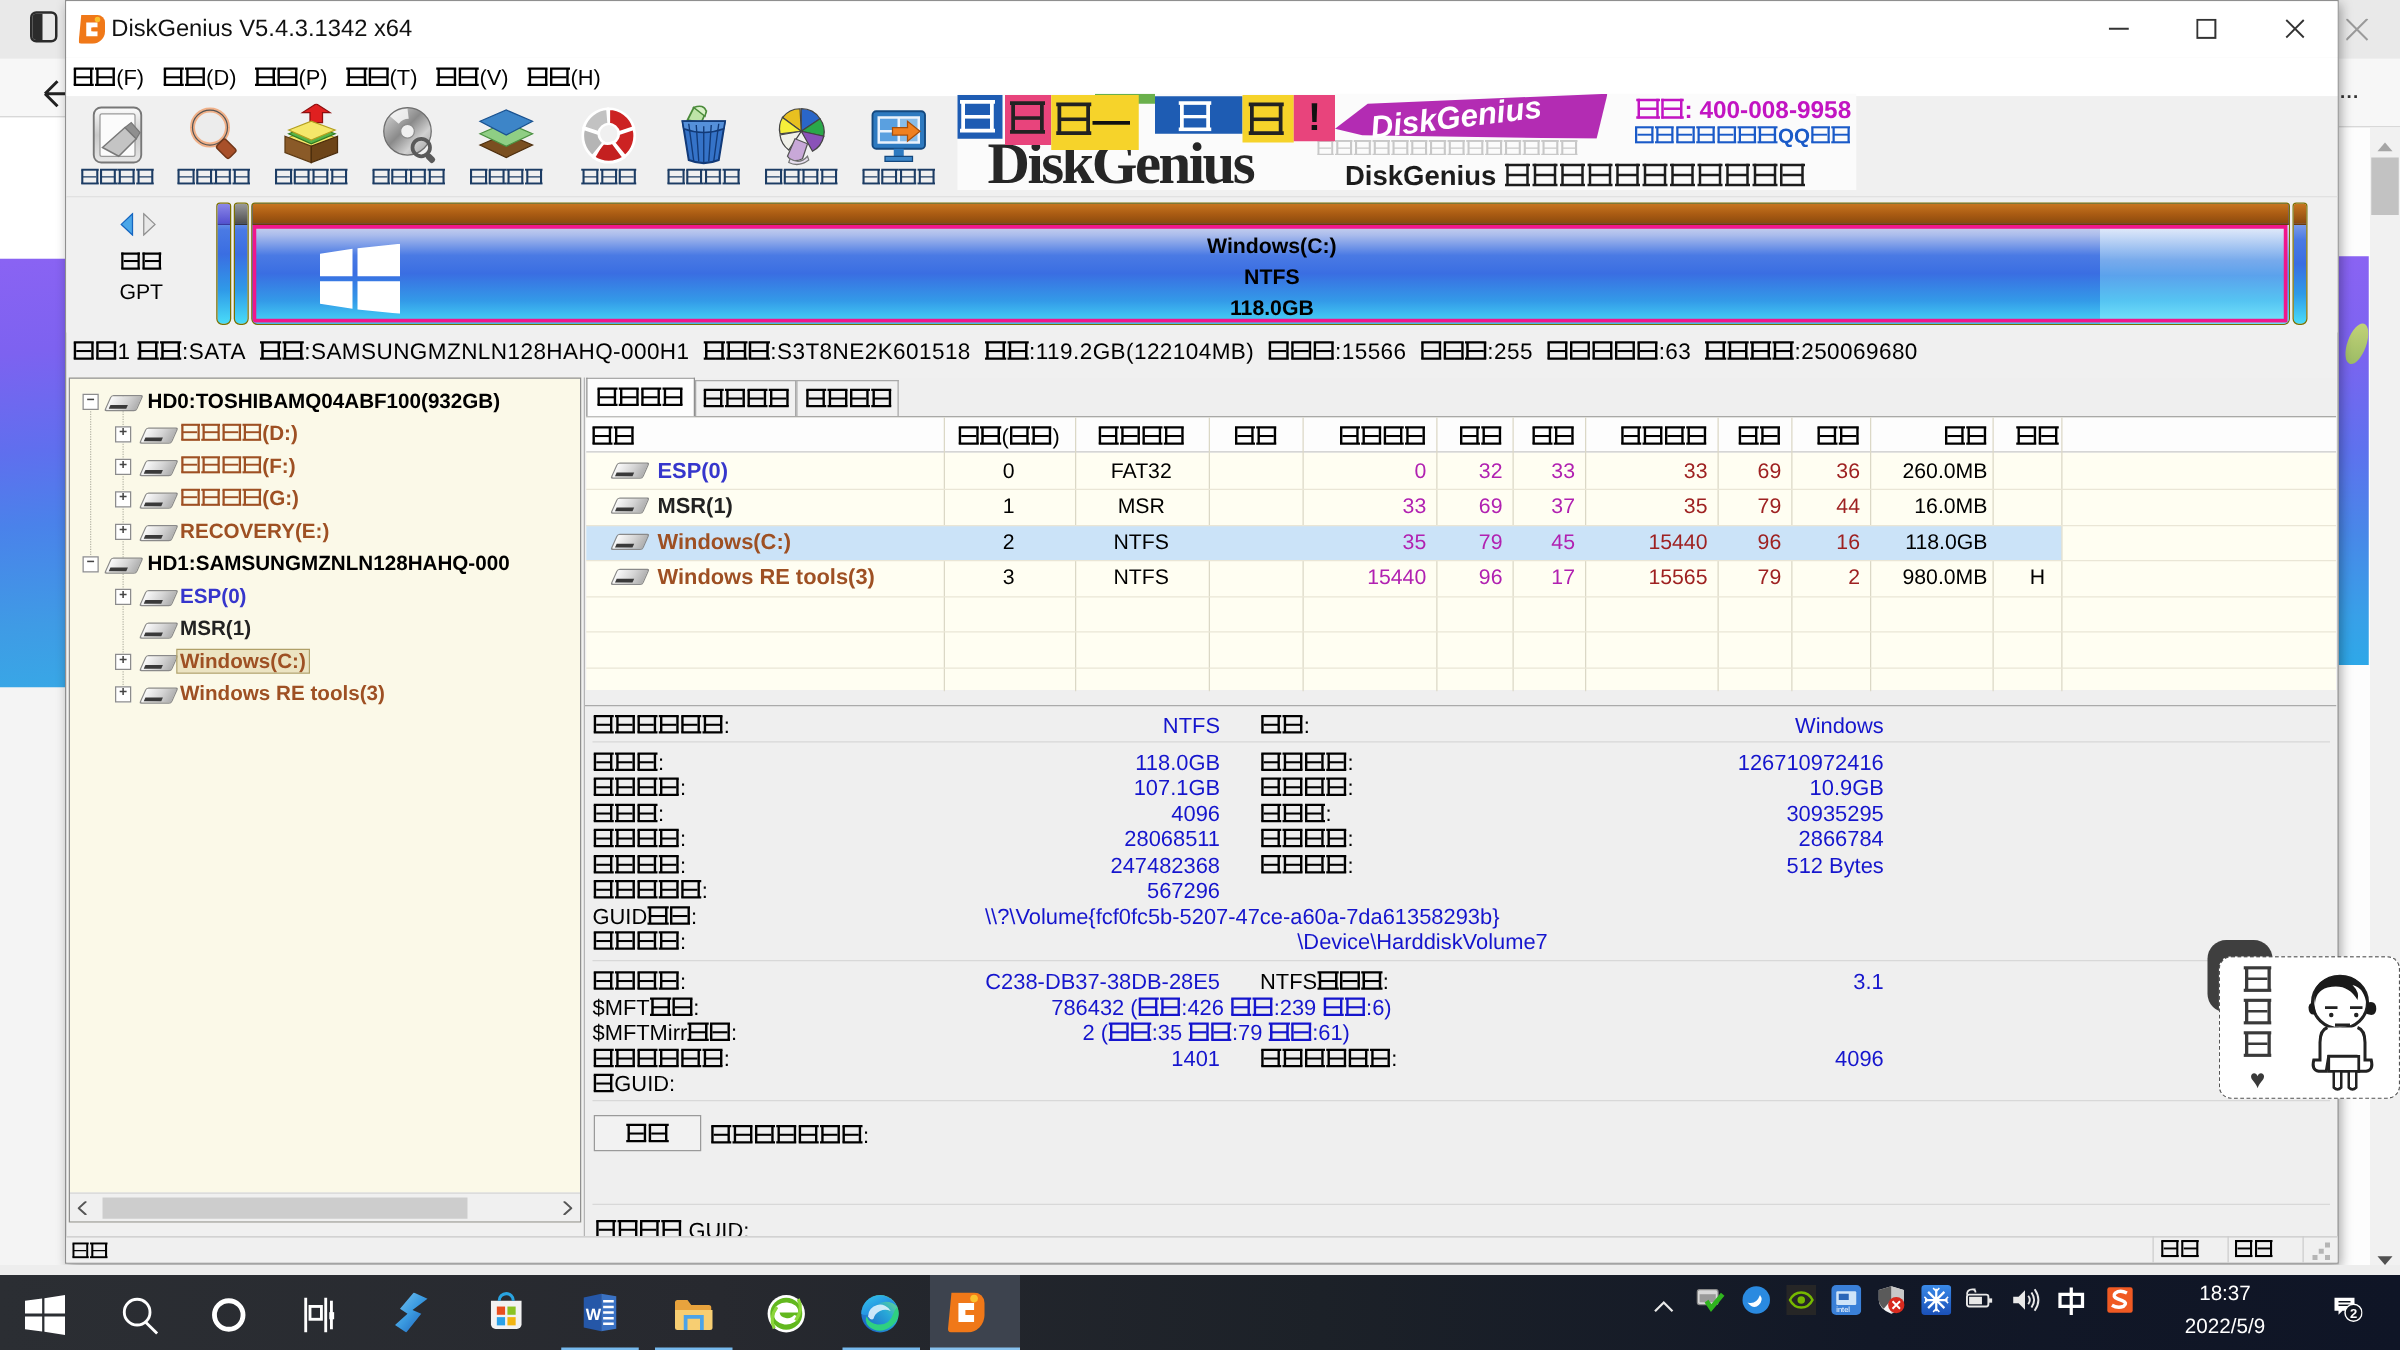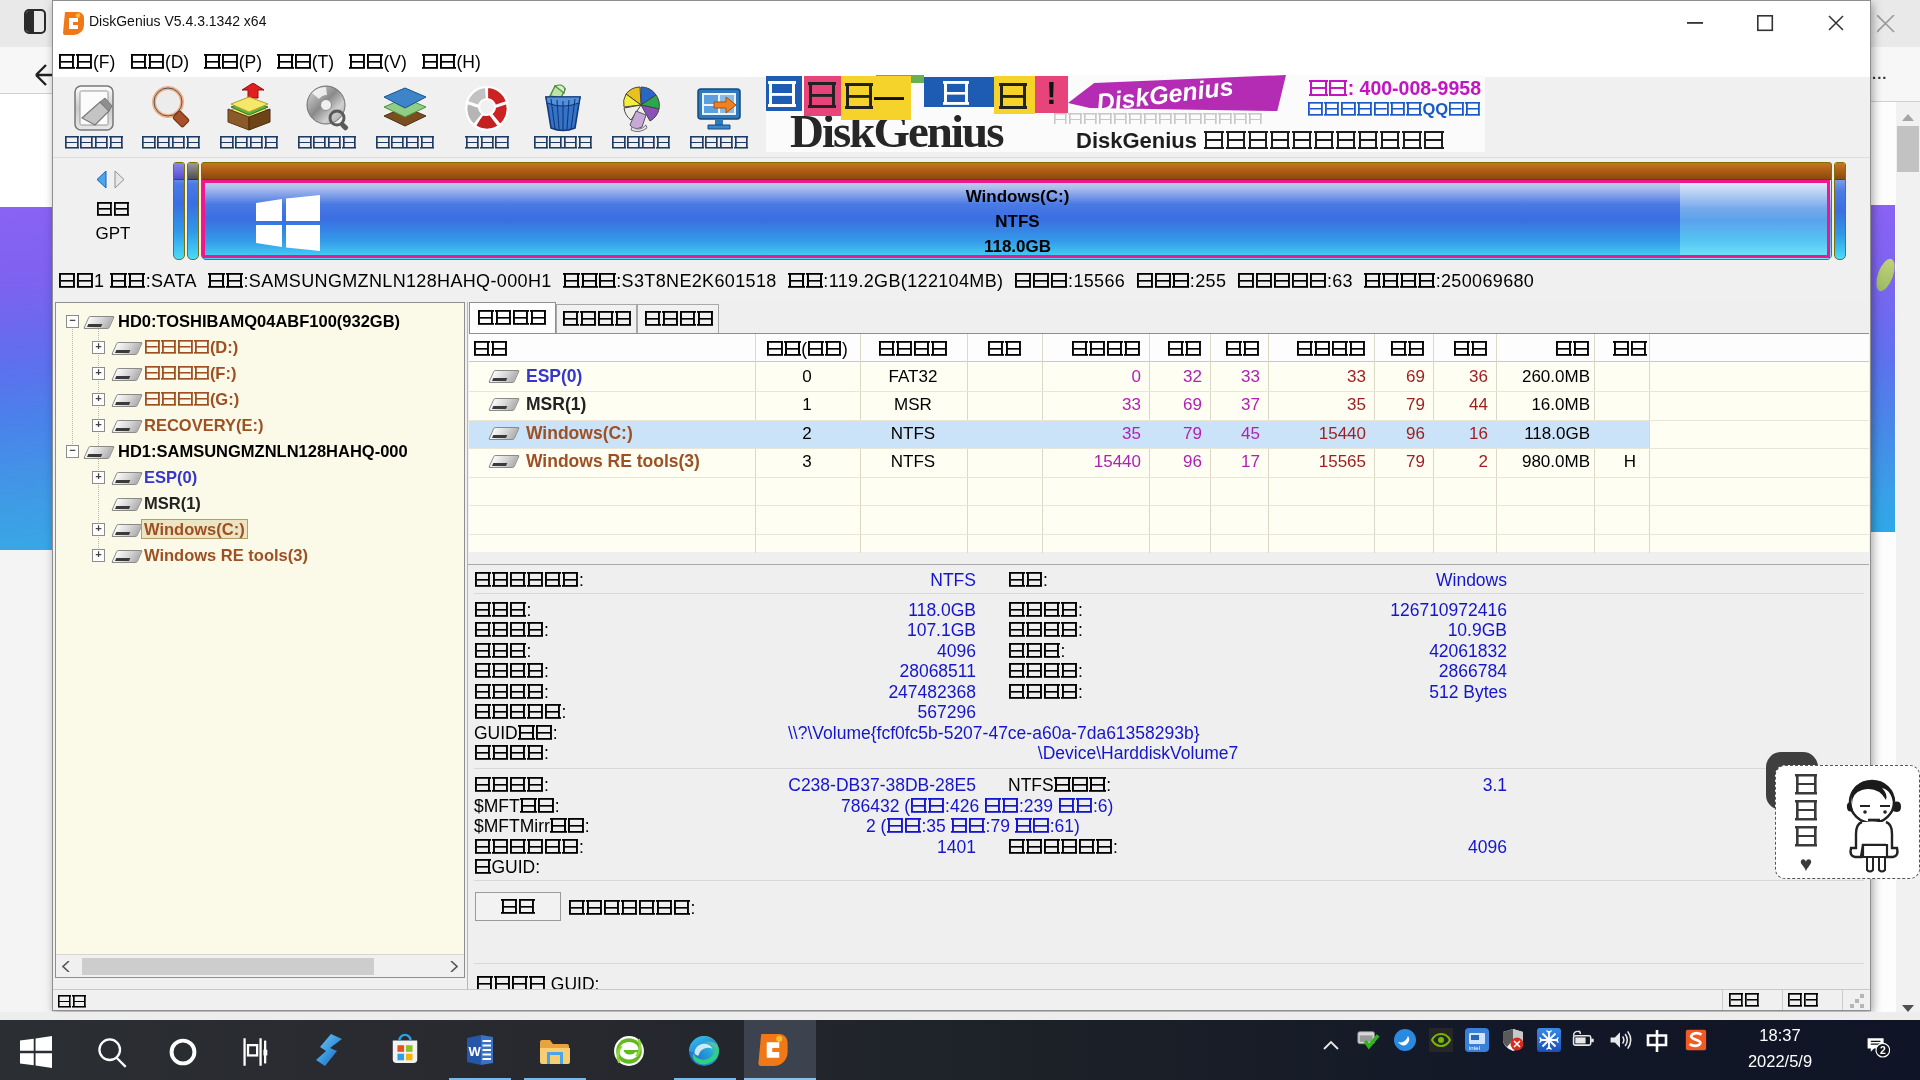"DiskGenius V5.4.3.1342 x64" div.abs { font-size: 14px -> 19px }
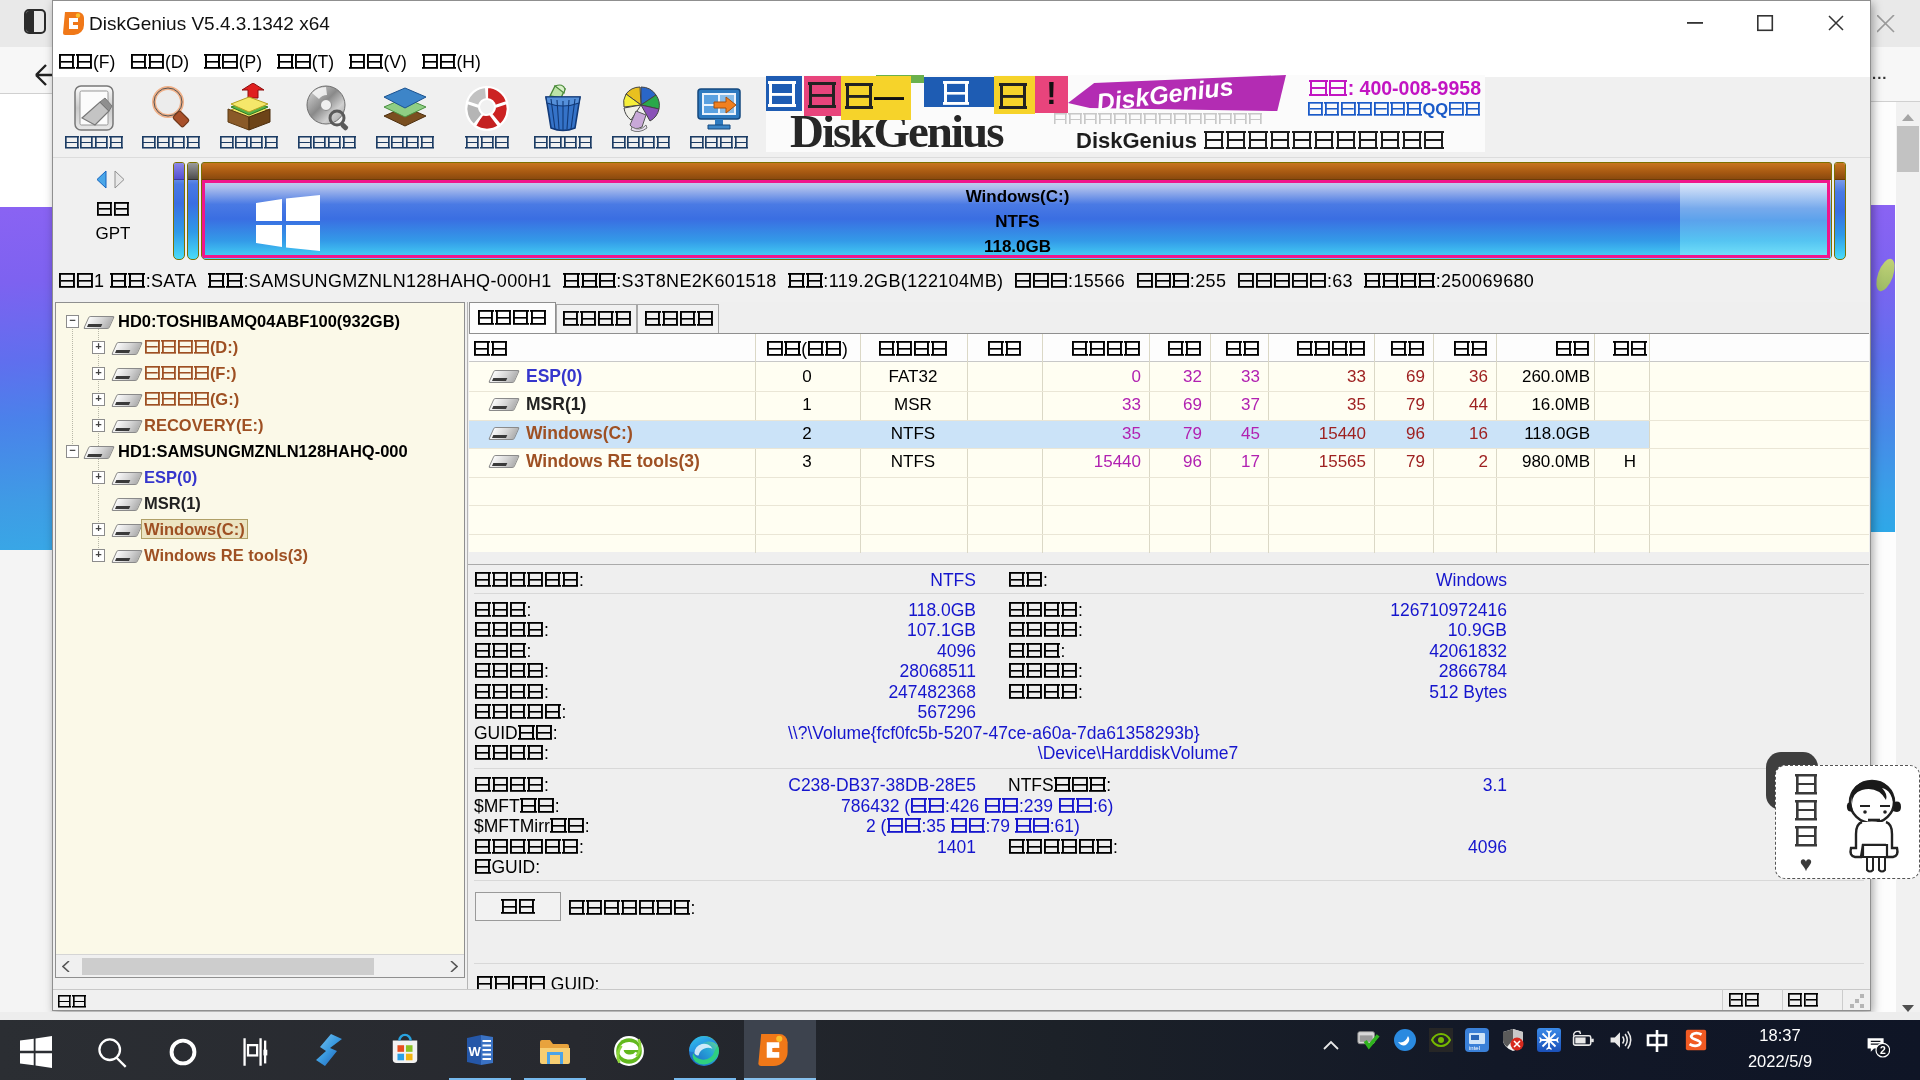"42061832" div.dv { text: 42061832 -> 30935295 }
